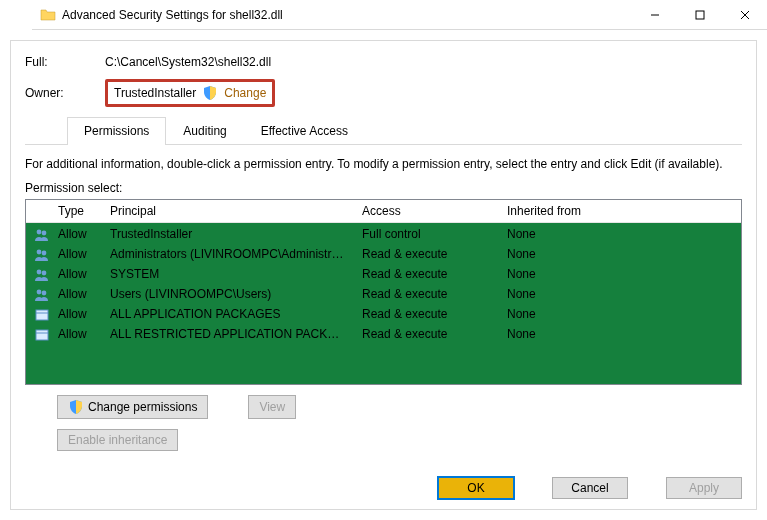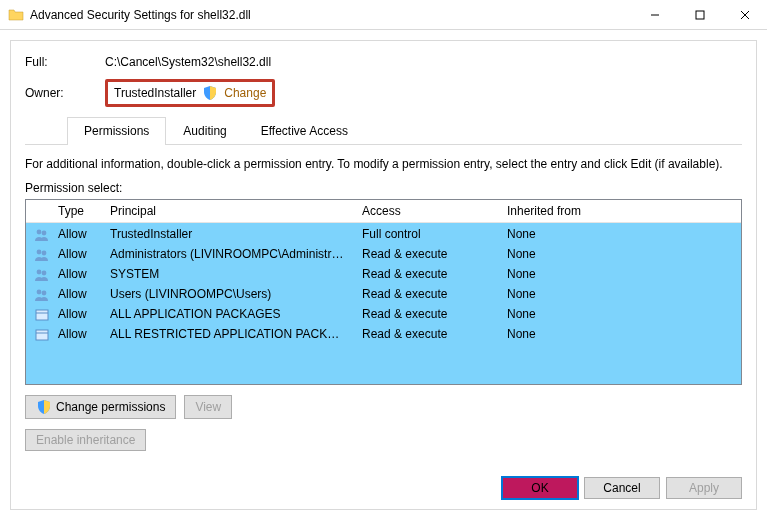"Advanced Security Settings for" .titlebar { margin-left: none -> 32px }
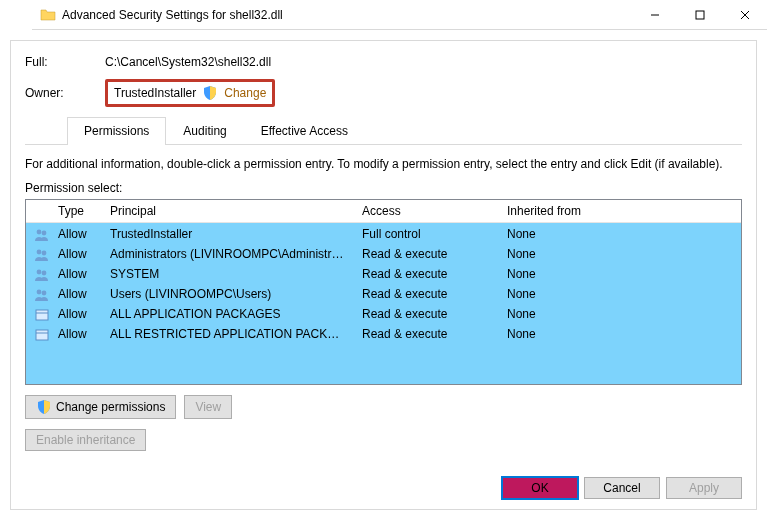"Type" .listbox { background: #7dd3fc -> #15803d }
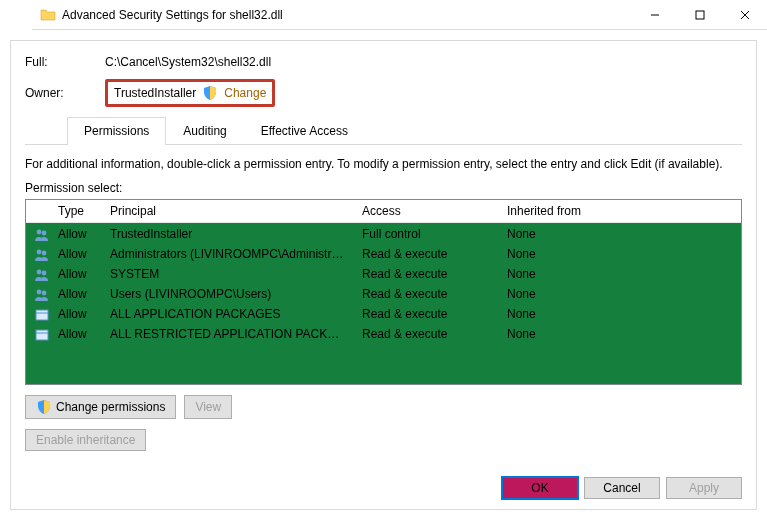"Change permissions" .btn { margin-left: none -> 32px }
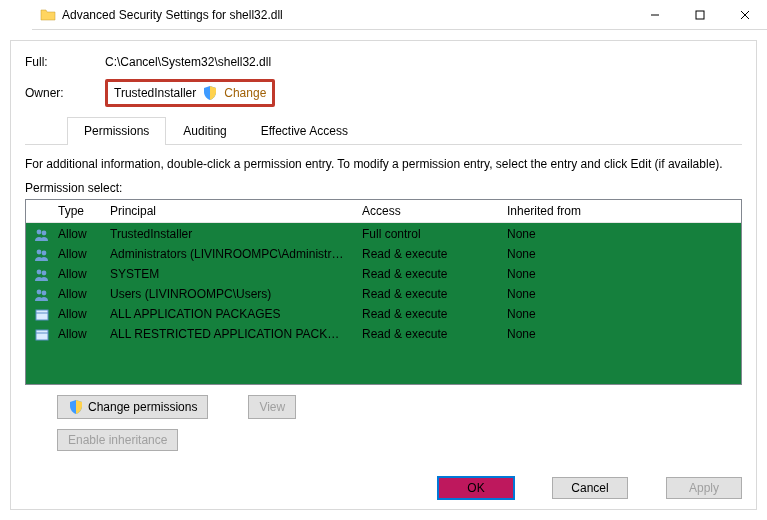"OK" .btn.primary { background: #be185d -> #eab308 }
